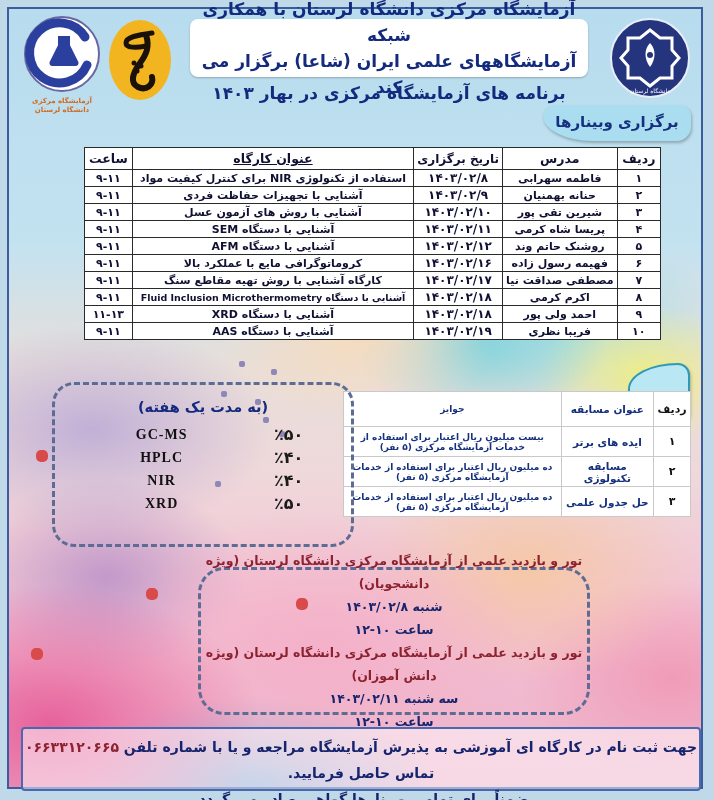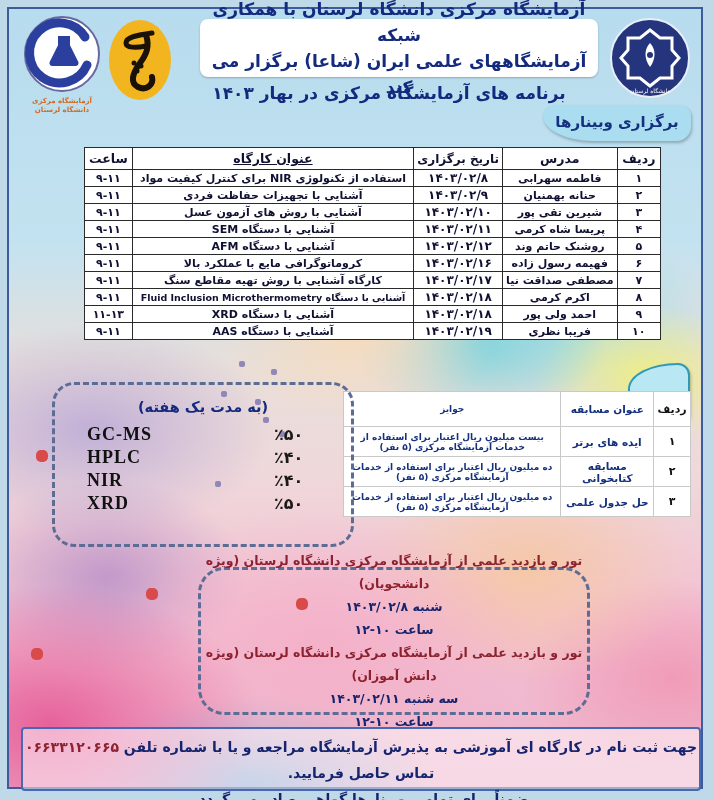"آزمایشگاه مرکزی دانشگاه لرستان با" .title-box { left: 191px -> 181px }
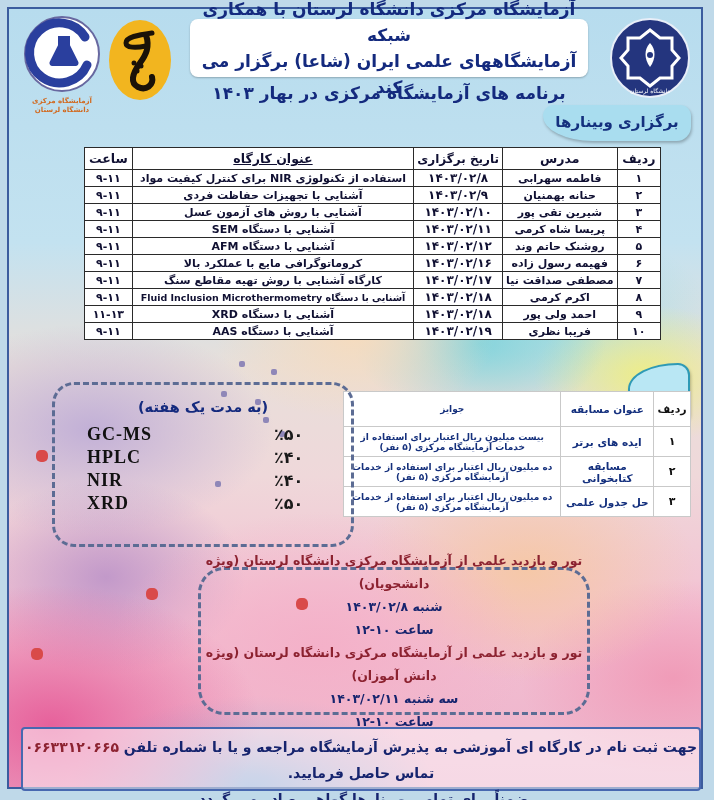"GC-MS" .discount-name { font-size: 18px -> 14px; text-align: left -> center }
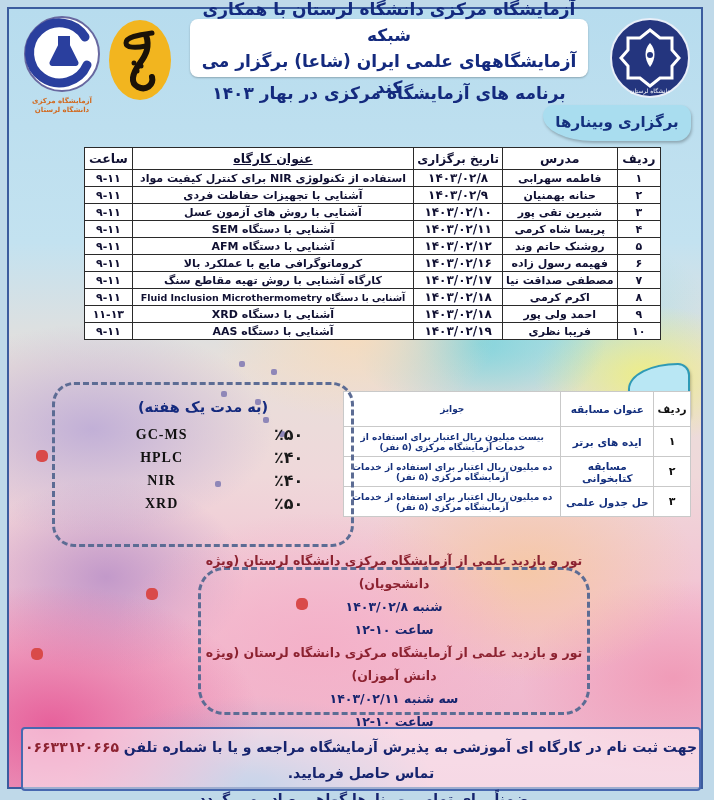"مسابقه کتابخوانی" td.c-ct { text: کتابخوانی -> تکنولوژی }
